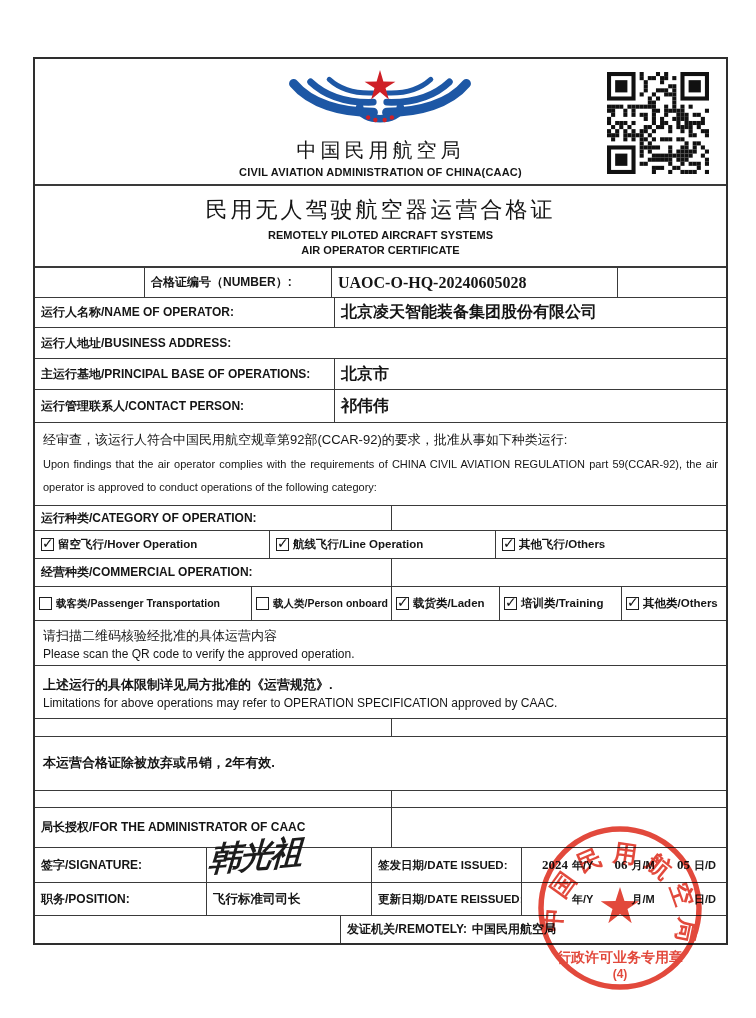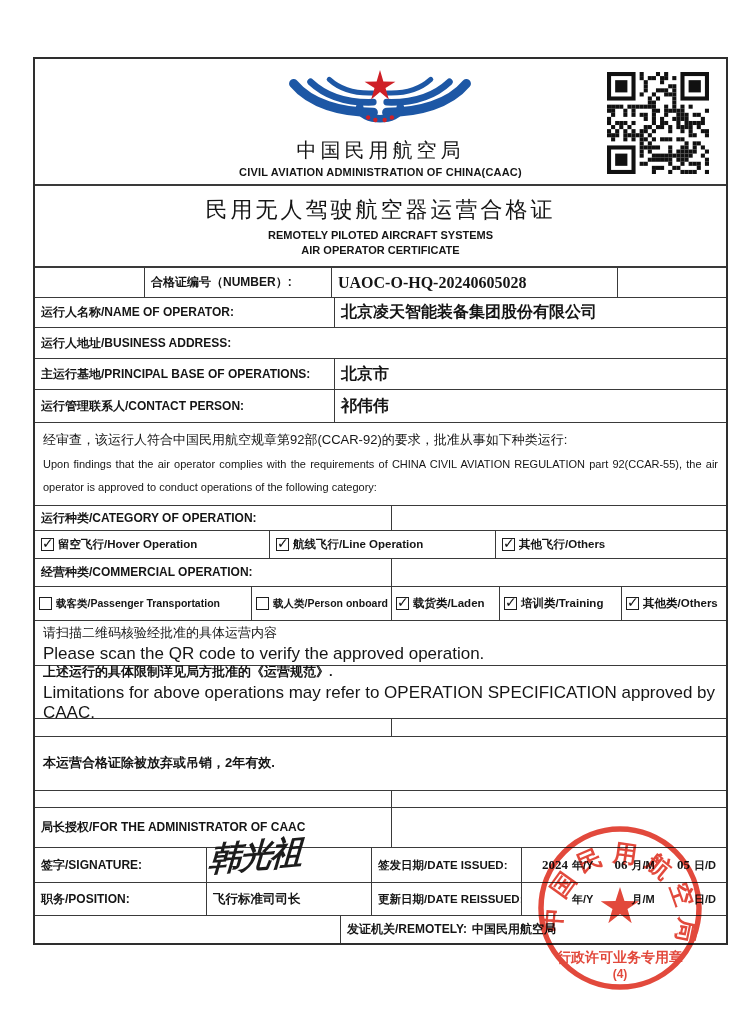"Upon findings that the air" div.para-en { text: 92(CCAR-55 -> 59(CCAR-92 }
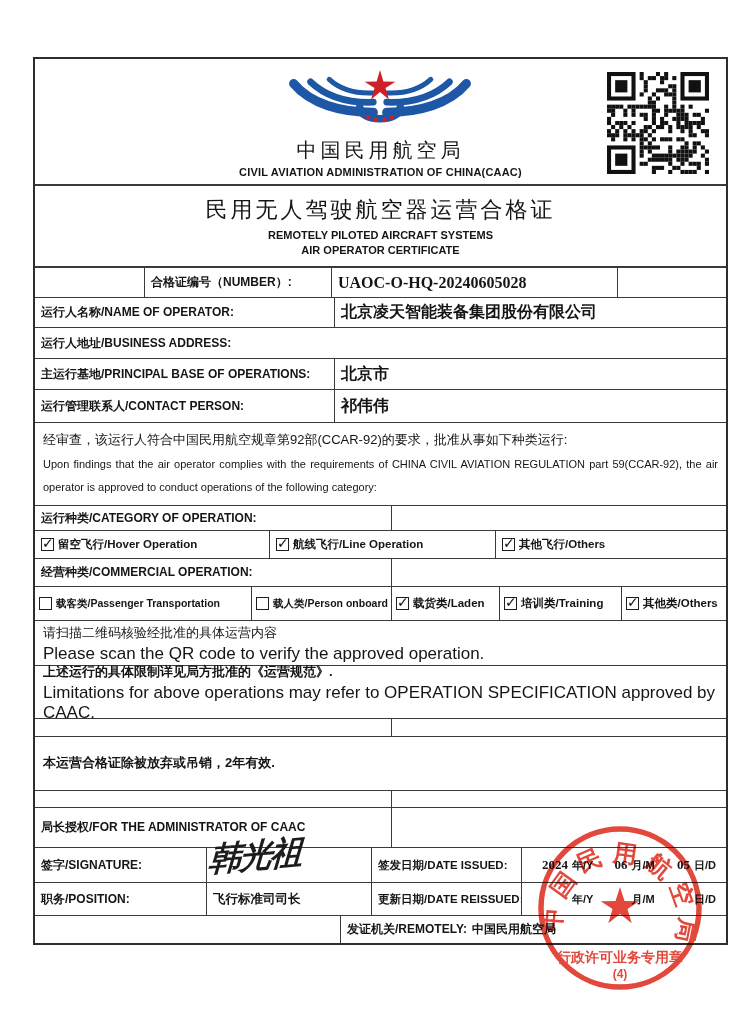"Please scan the QR code" .note-en { font-size: 17px -> 12px }
